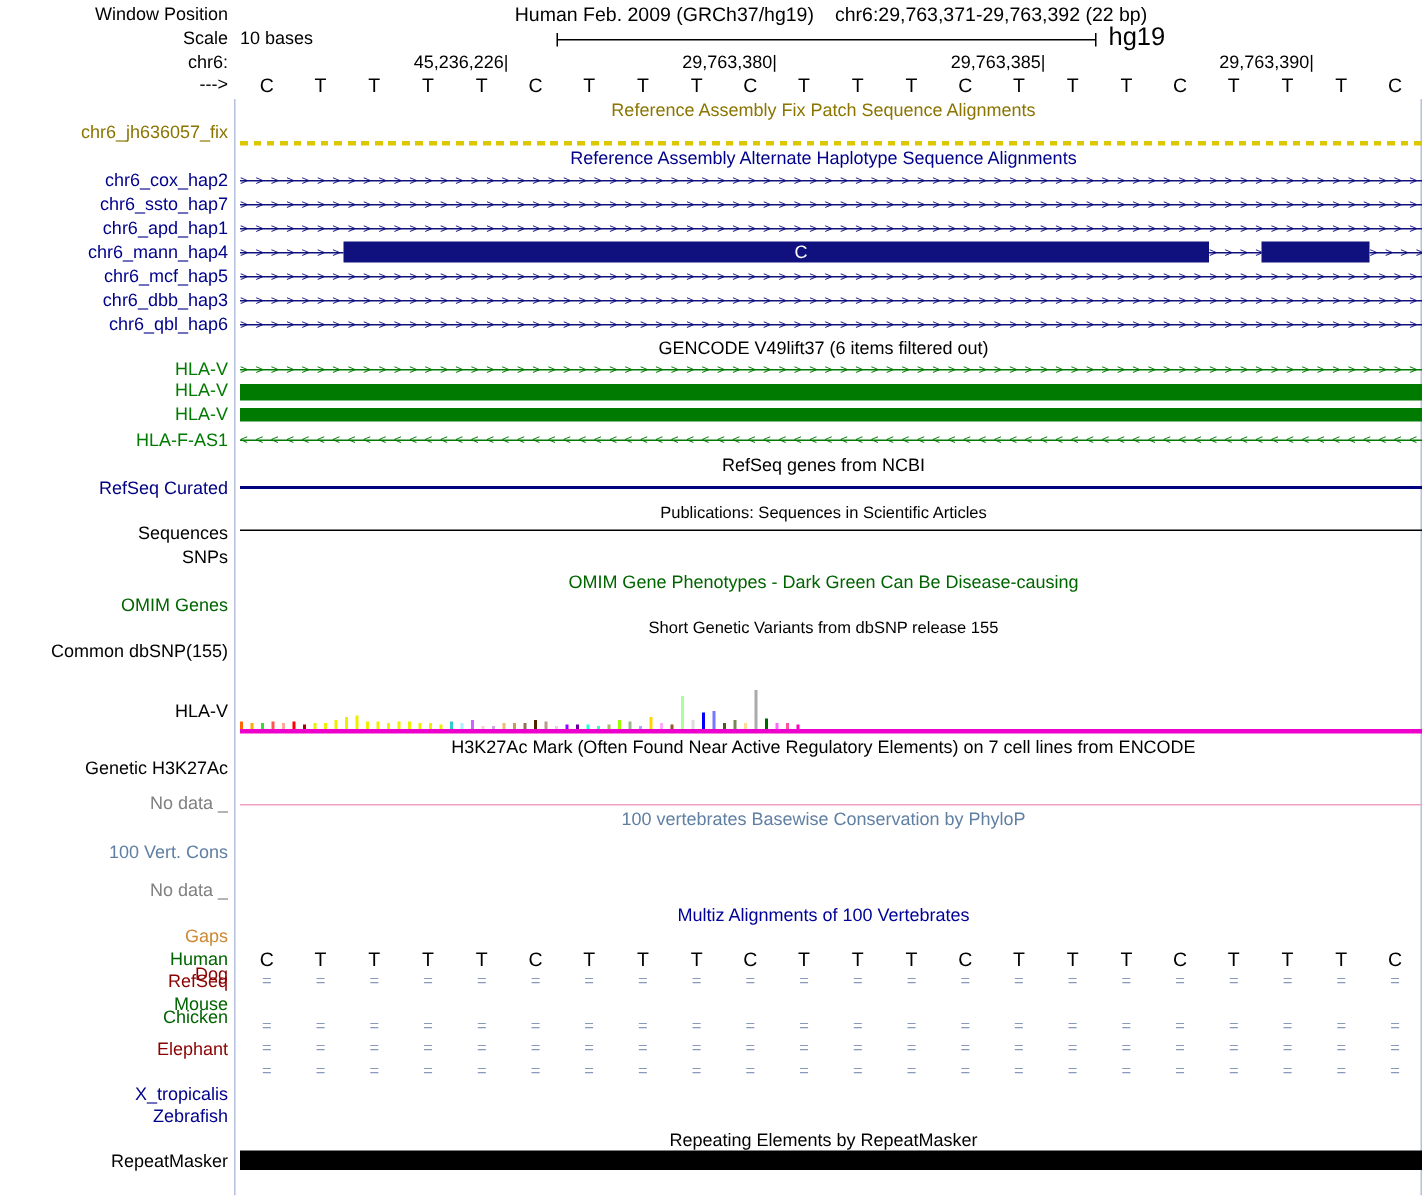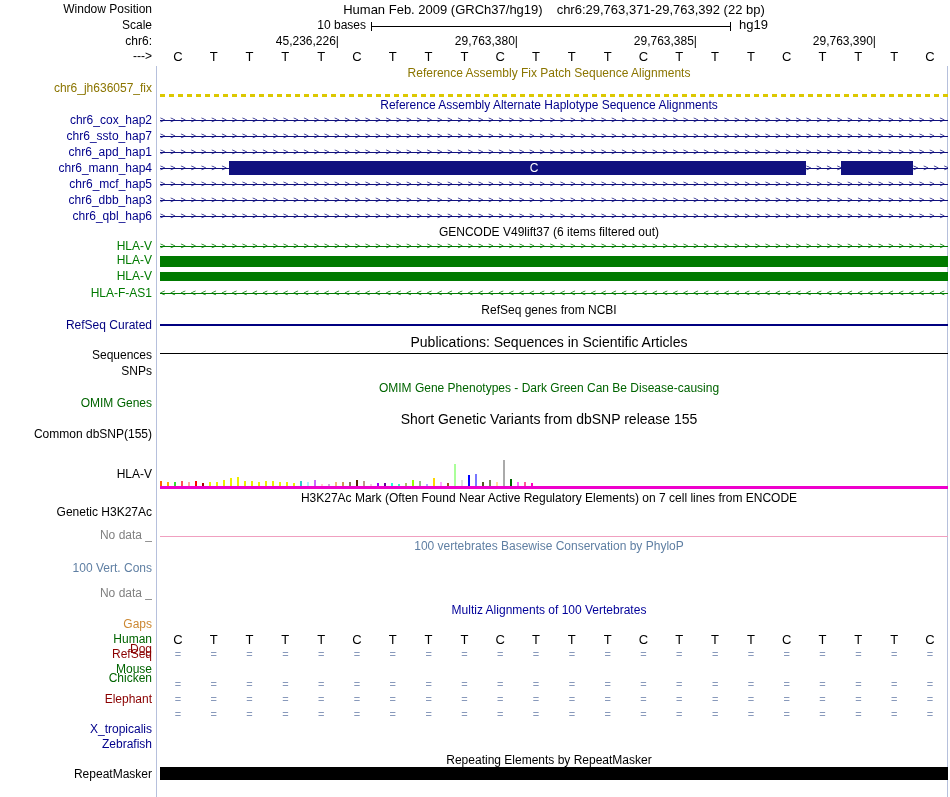"10 bases" div.abs { text-align: right -> none }
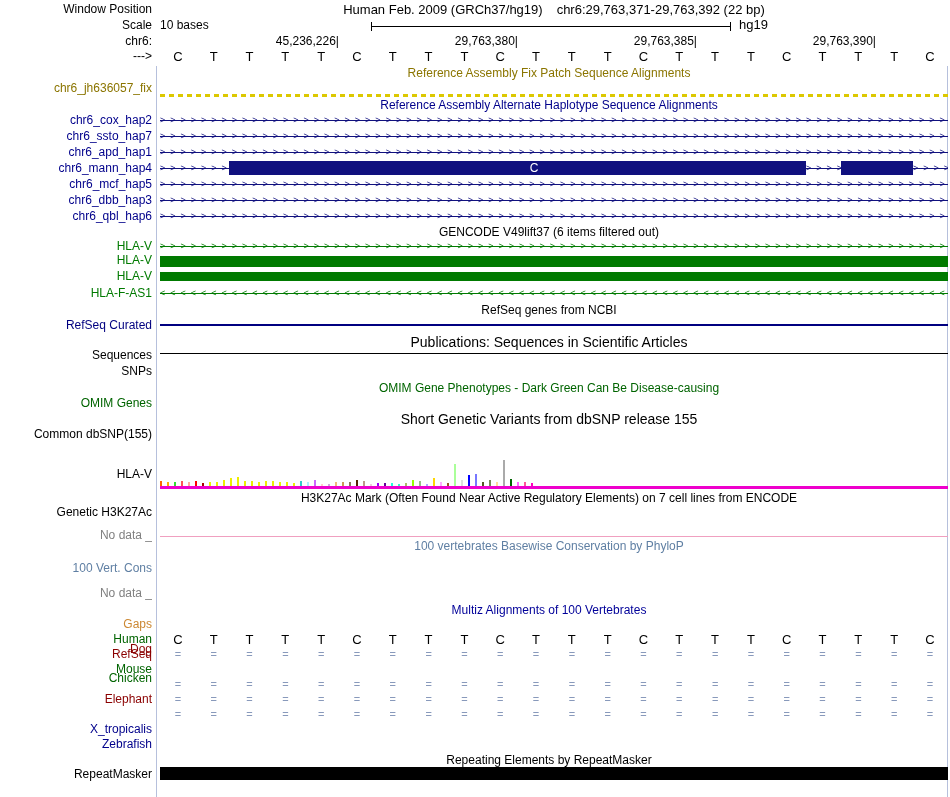"hg19" div.abs { font-size: 13px -> 17px }
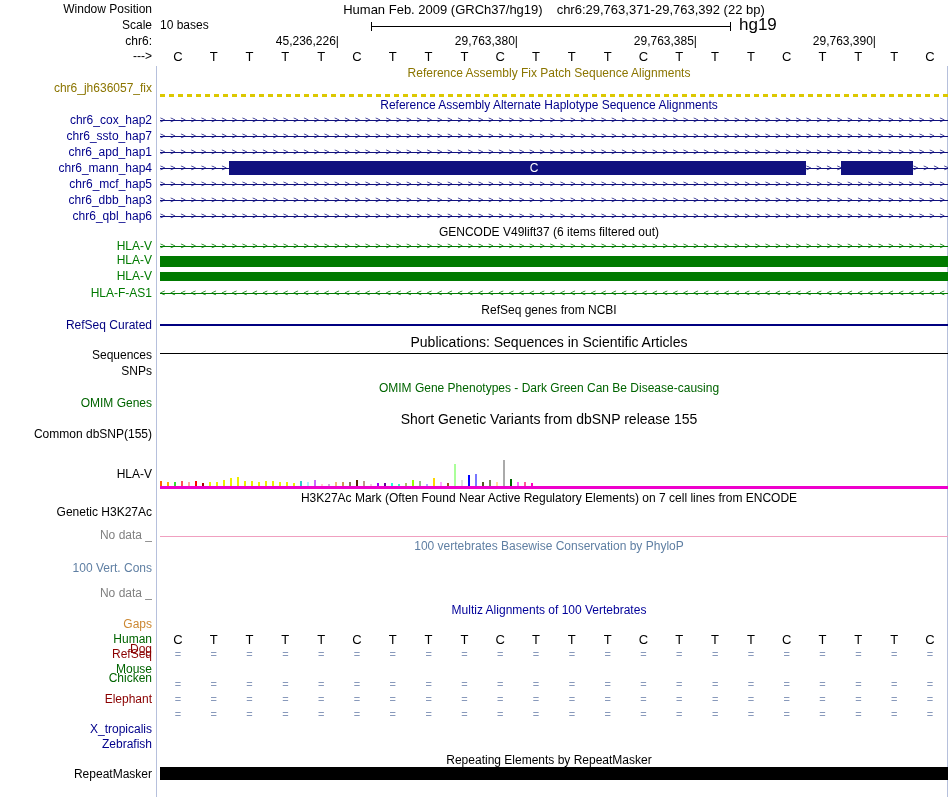"Publications: Sequences in Scientific" .small-title { font-size: 14px -> 11px }
